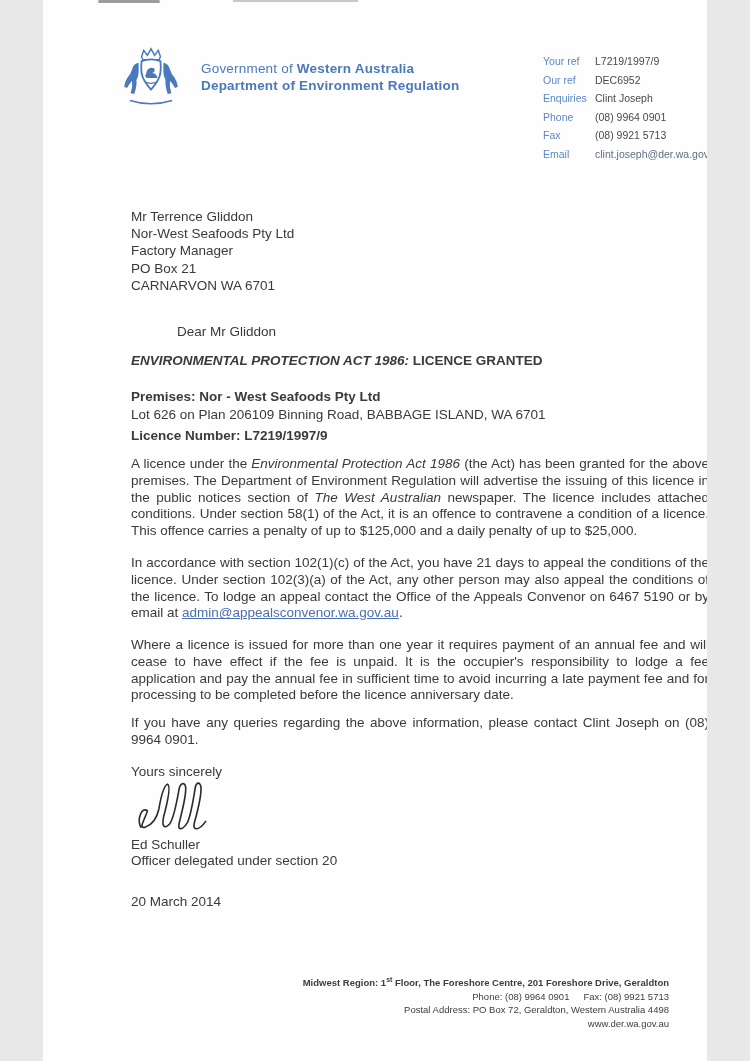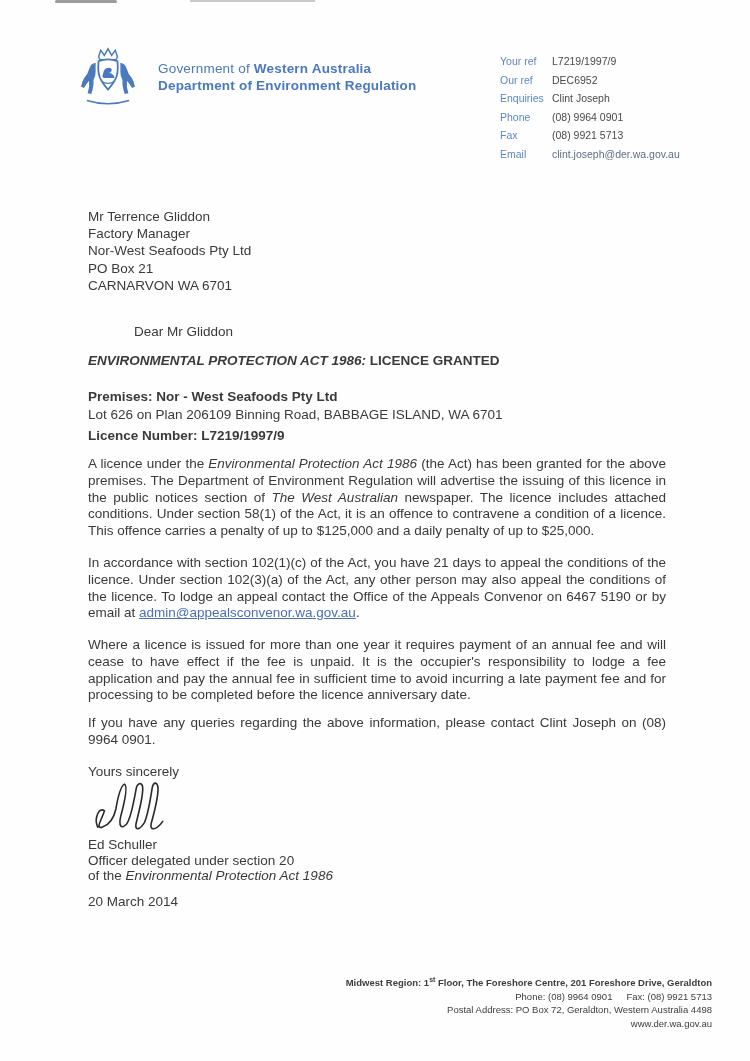"Government of Western Australia" .page { width: 750px -> 664px }
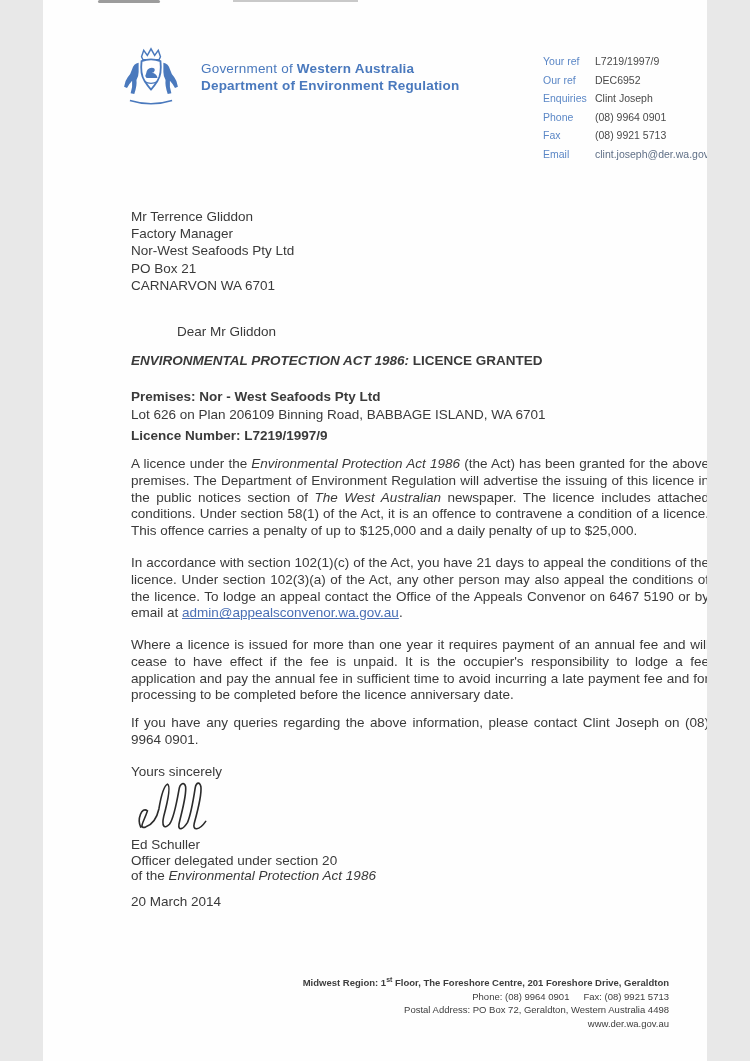"Factory Manager" div { order: before "Nor-West Seafoods Pty Ltd" -> after "Nor-West Seafoods Pty Ltd" }
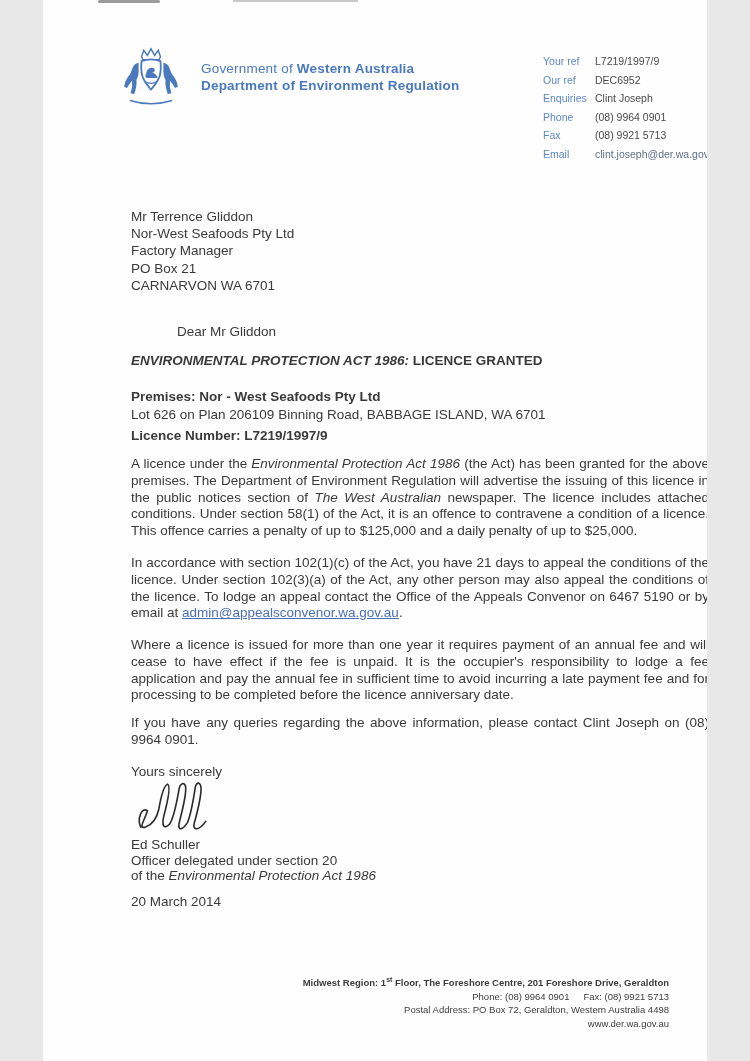"of the Environmental Protection Act" div { html: <div><span>of the </span><span>Environmental Protection Act 1986</span></div> -> none }
